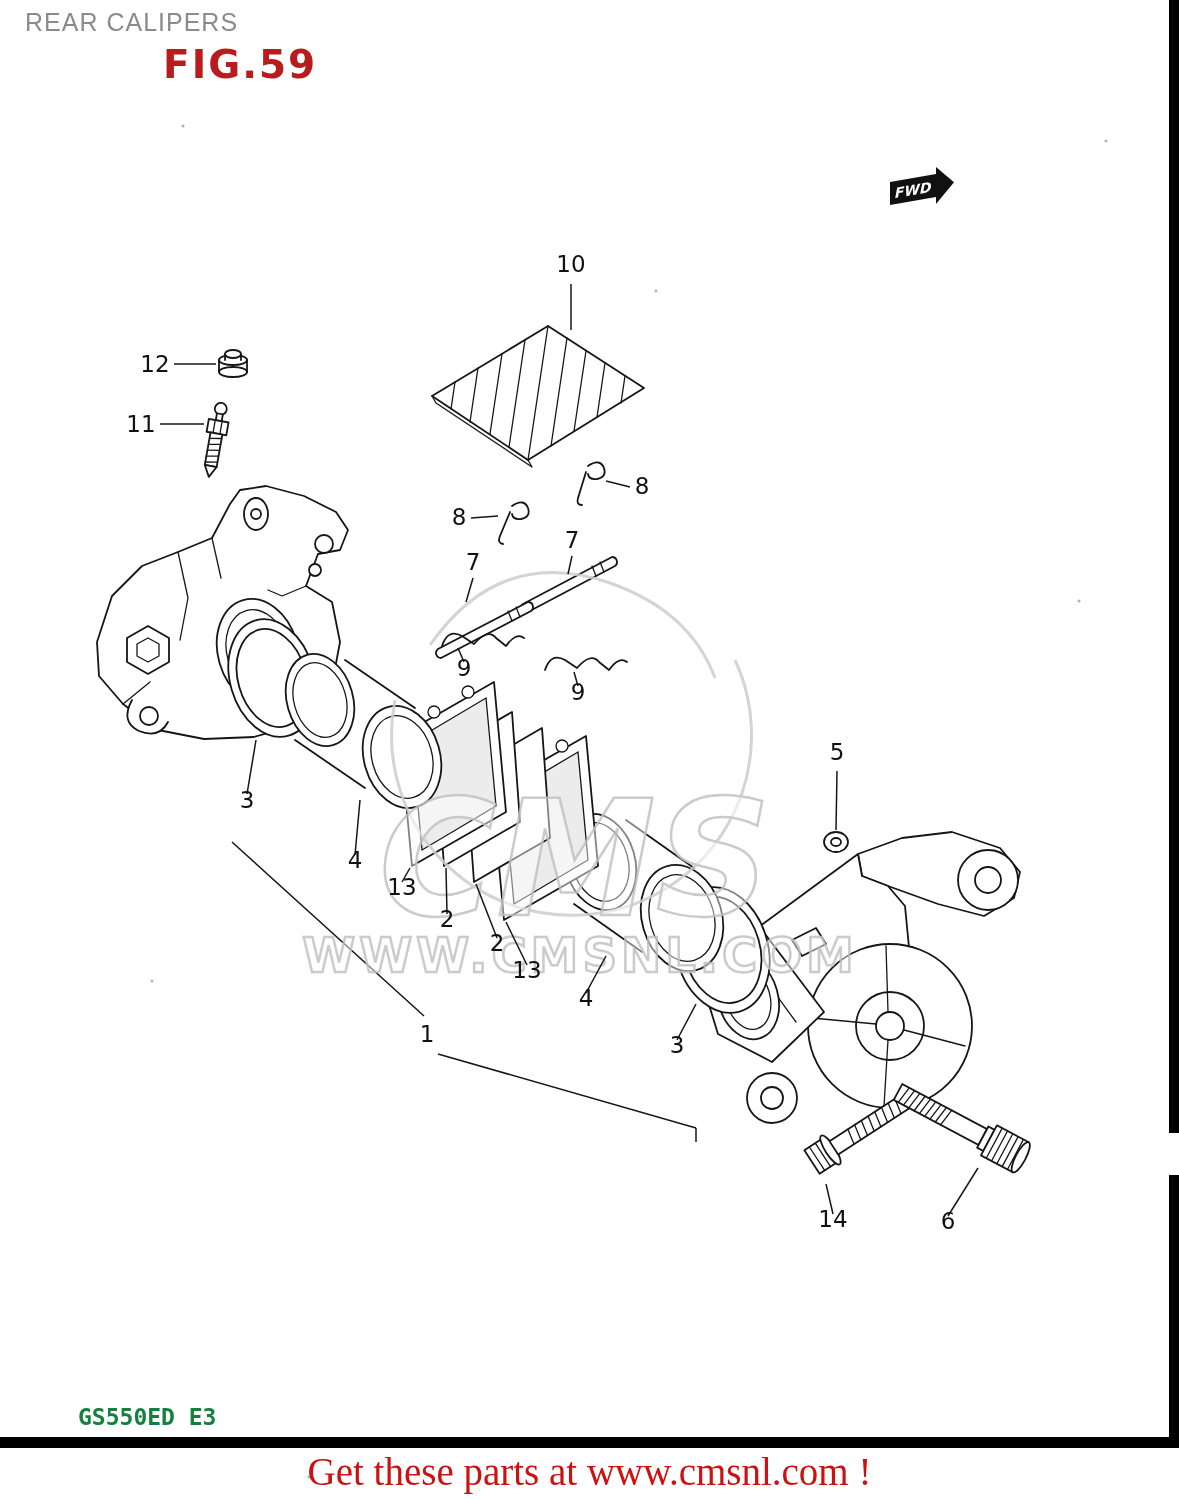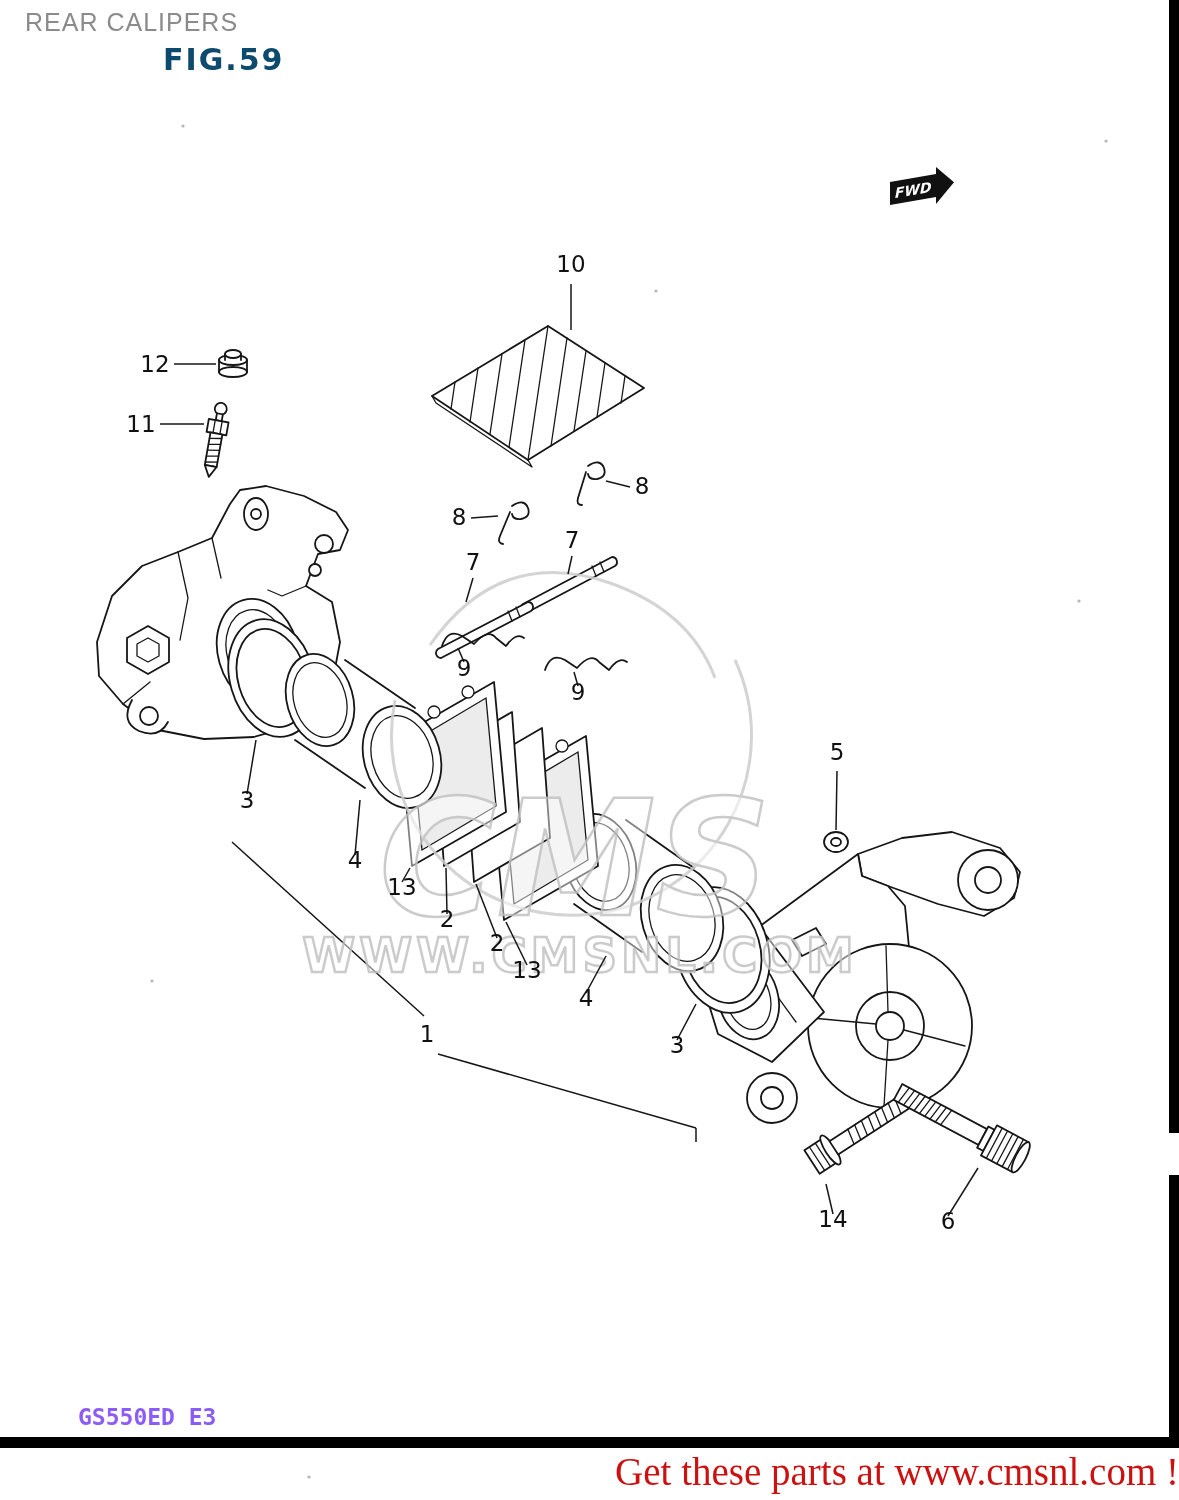"FIG.59" .fig { color: #0c4a6e -> #b91c1c; font-size: 30px -> 39px }
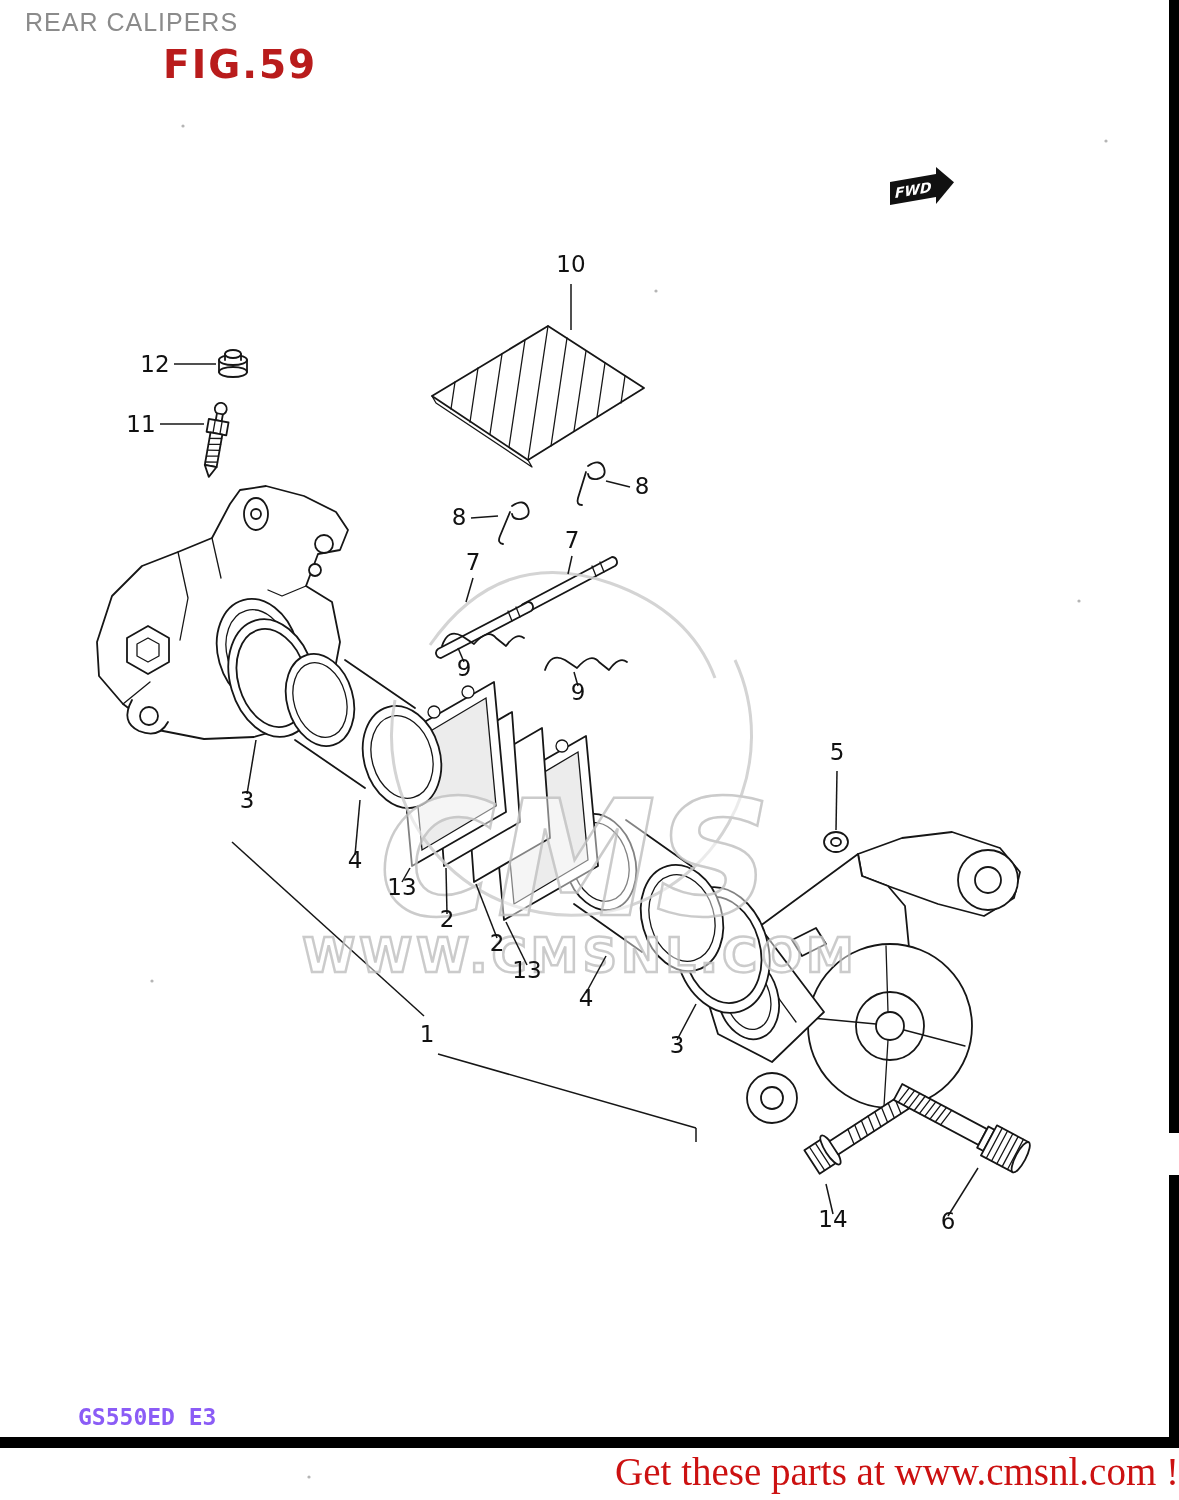"GS550ED E3" .model { color: #8b5cf6 -> #15803d }
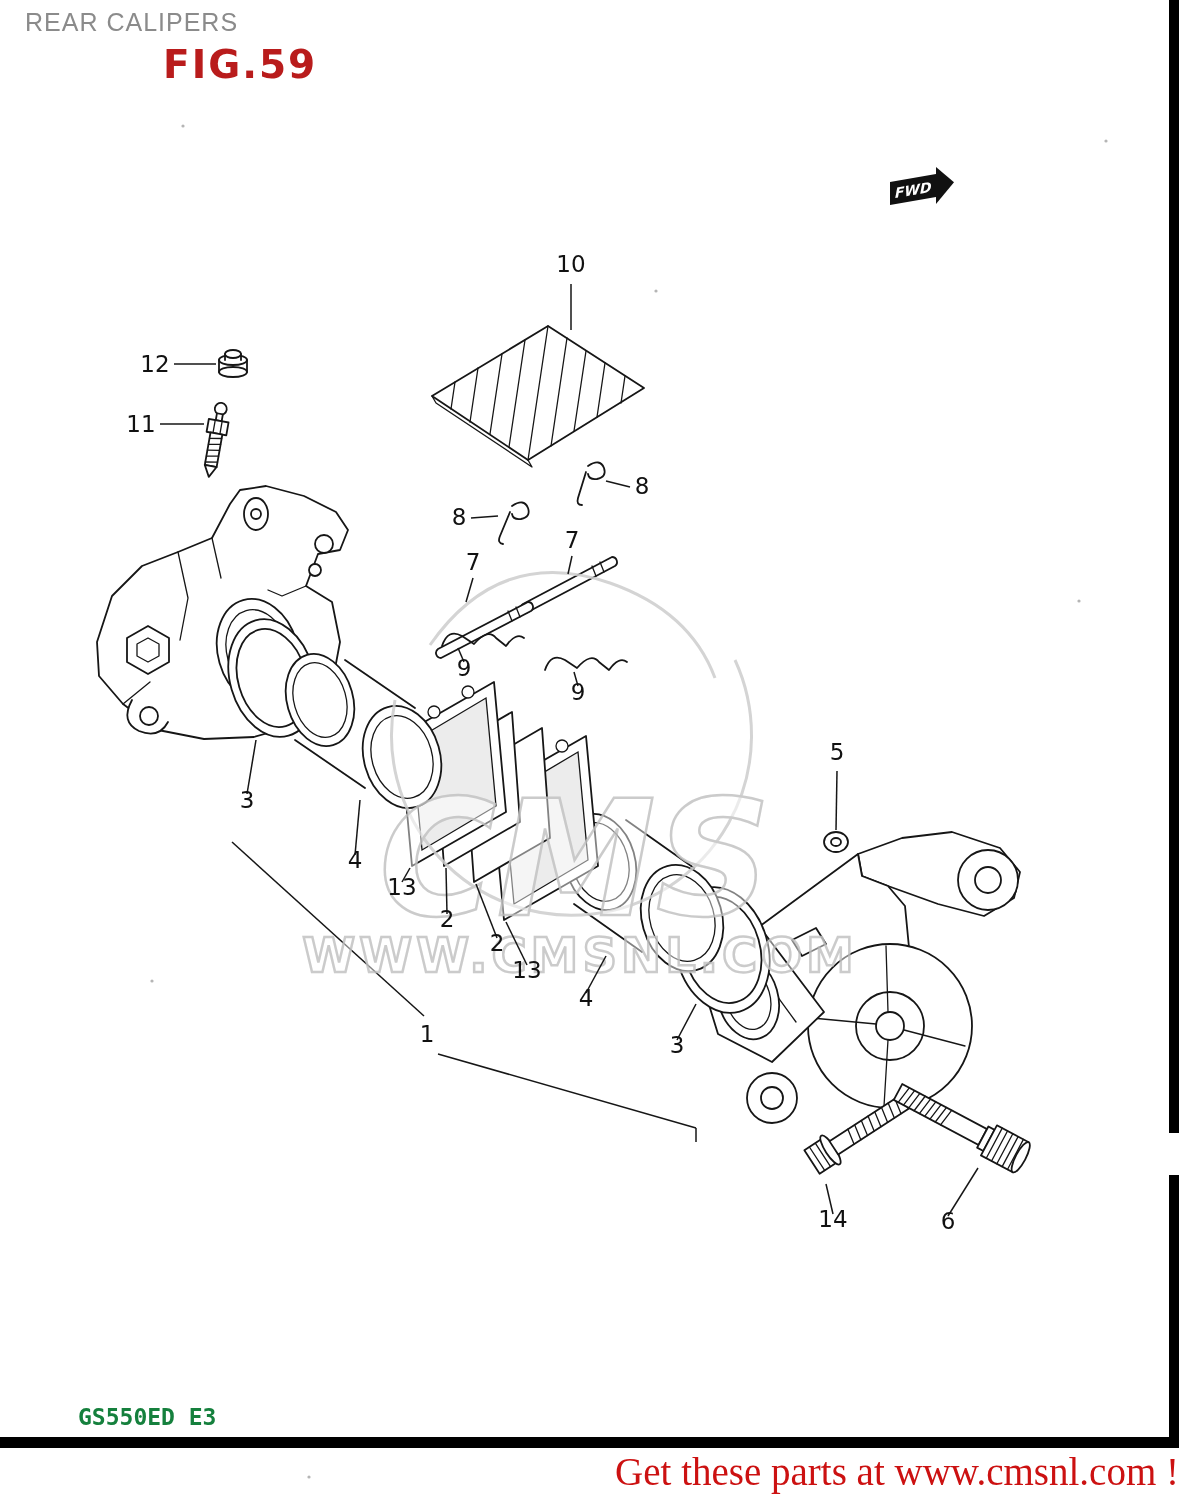"Get these parts at www.cmsnl.com" .cta { text-align: right -> center }
